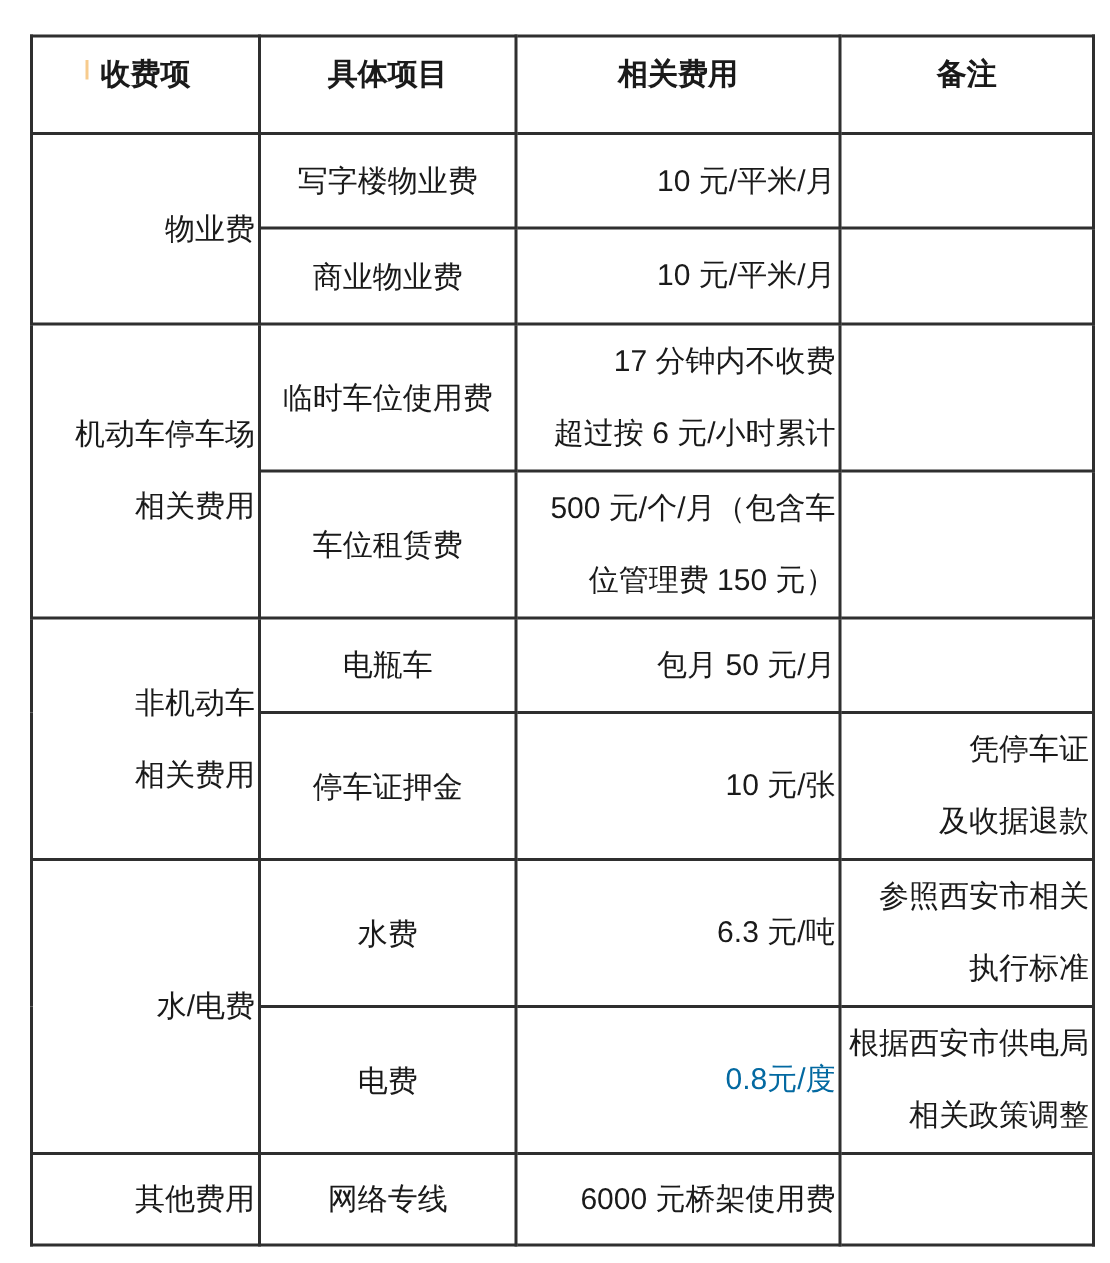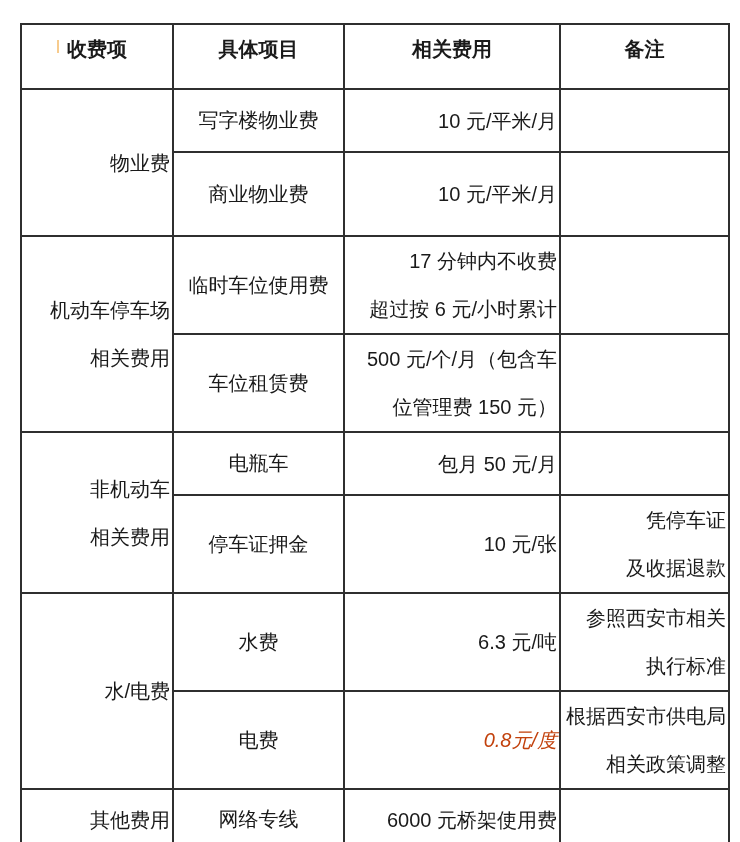"商业物业费" tr.rh-64 { height: 84px -> 64px }
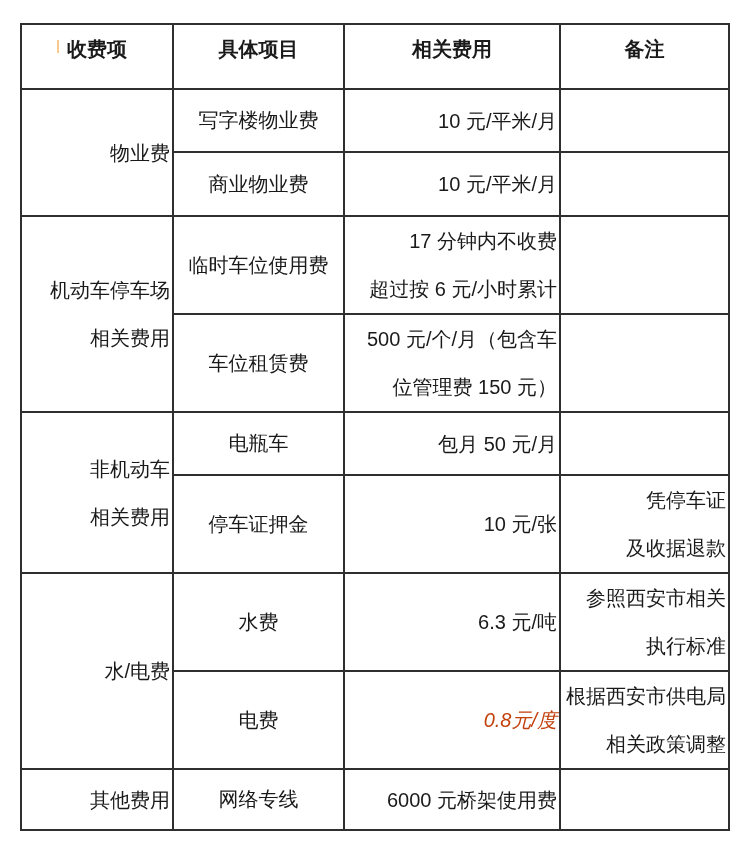"0.8元/度" .muted { color: #c2410c -> #0369a1; font-style: italic -> none }
